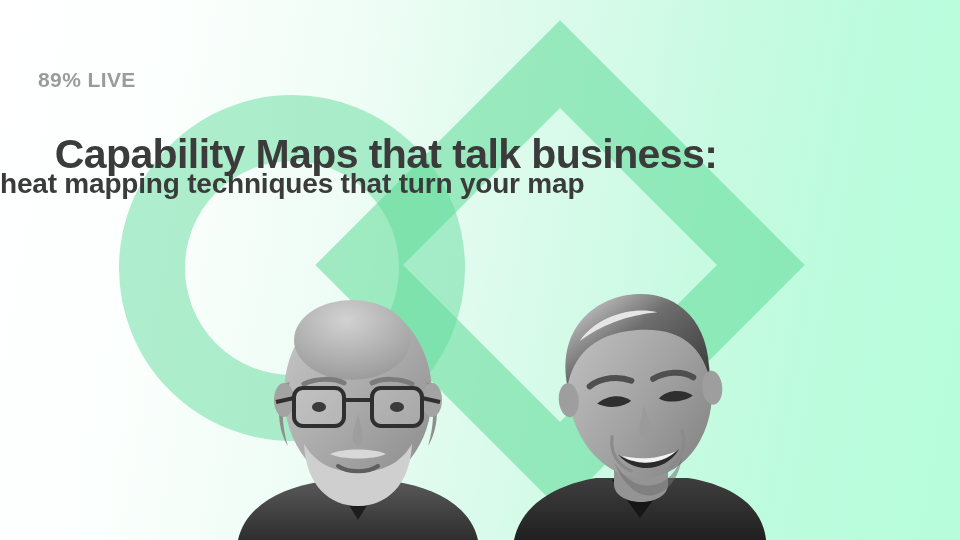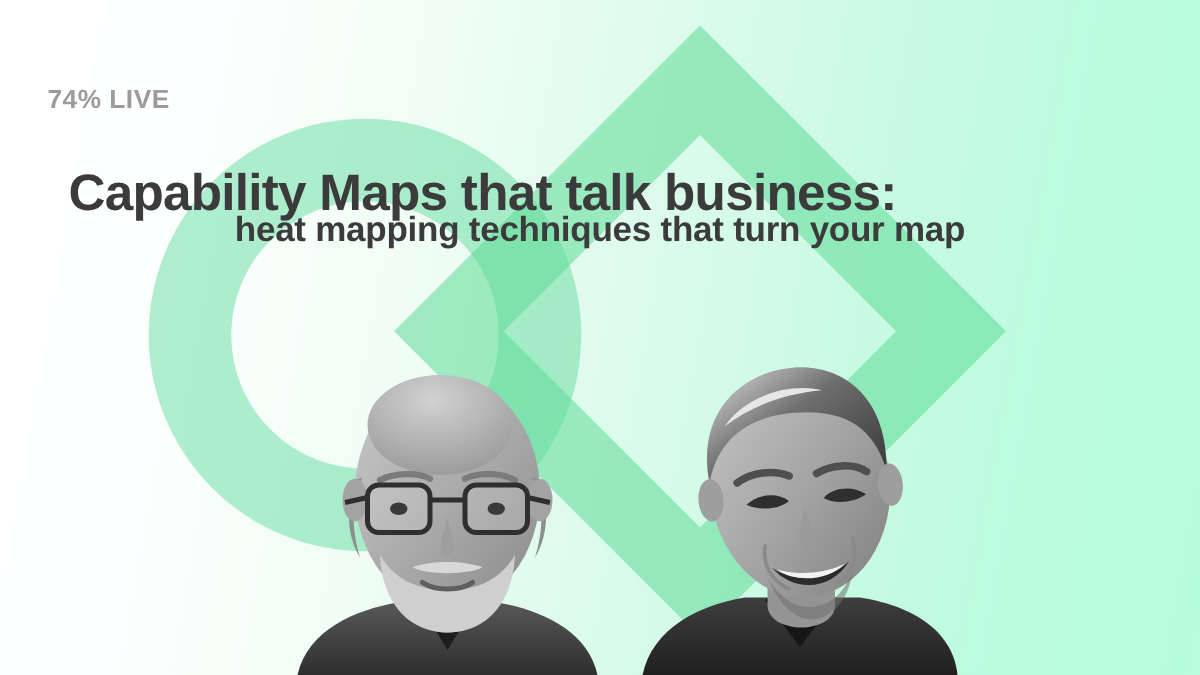"74% LIVE" div.live-badge { text: 74% -> 89% }
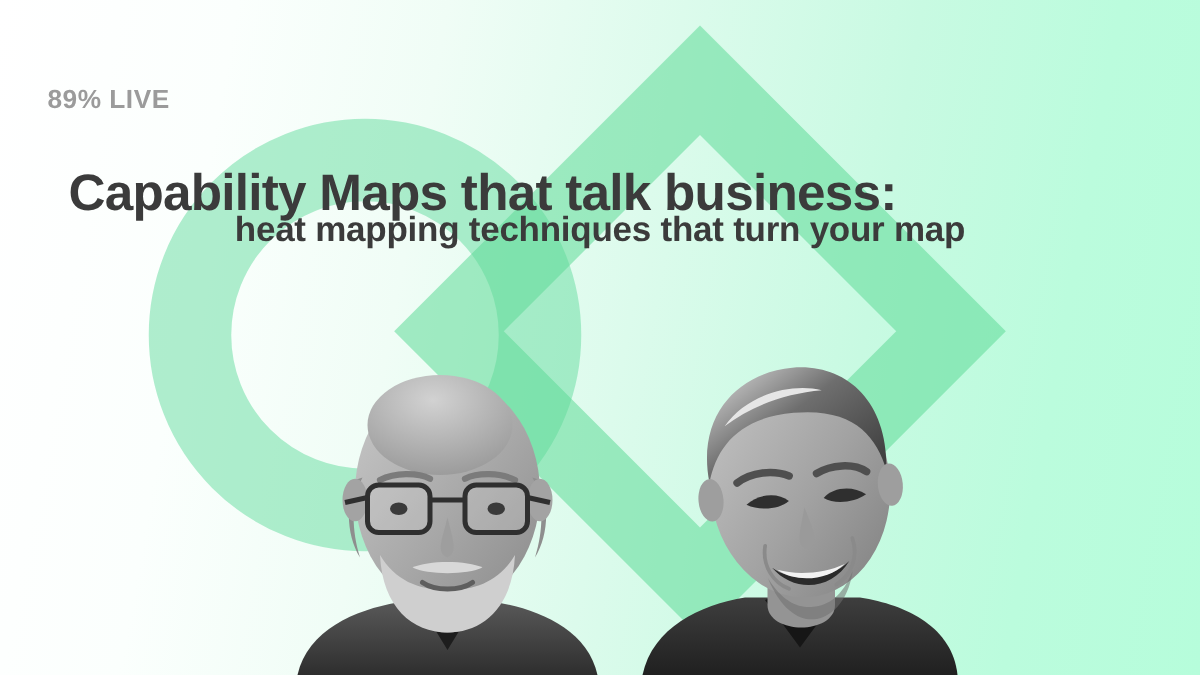"heat mapping techniques that turn" .subtitle { text-align: center -> none }
